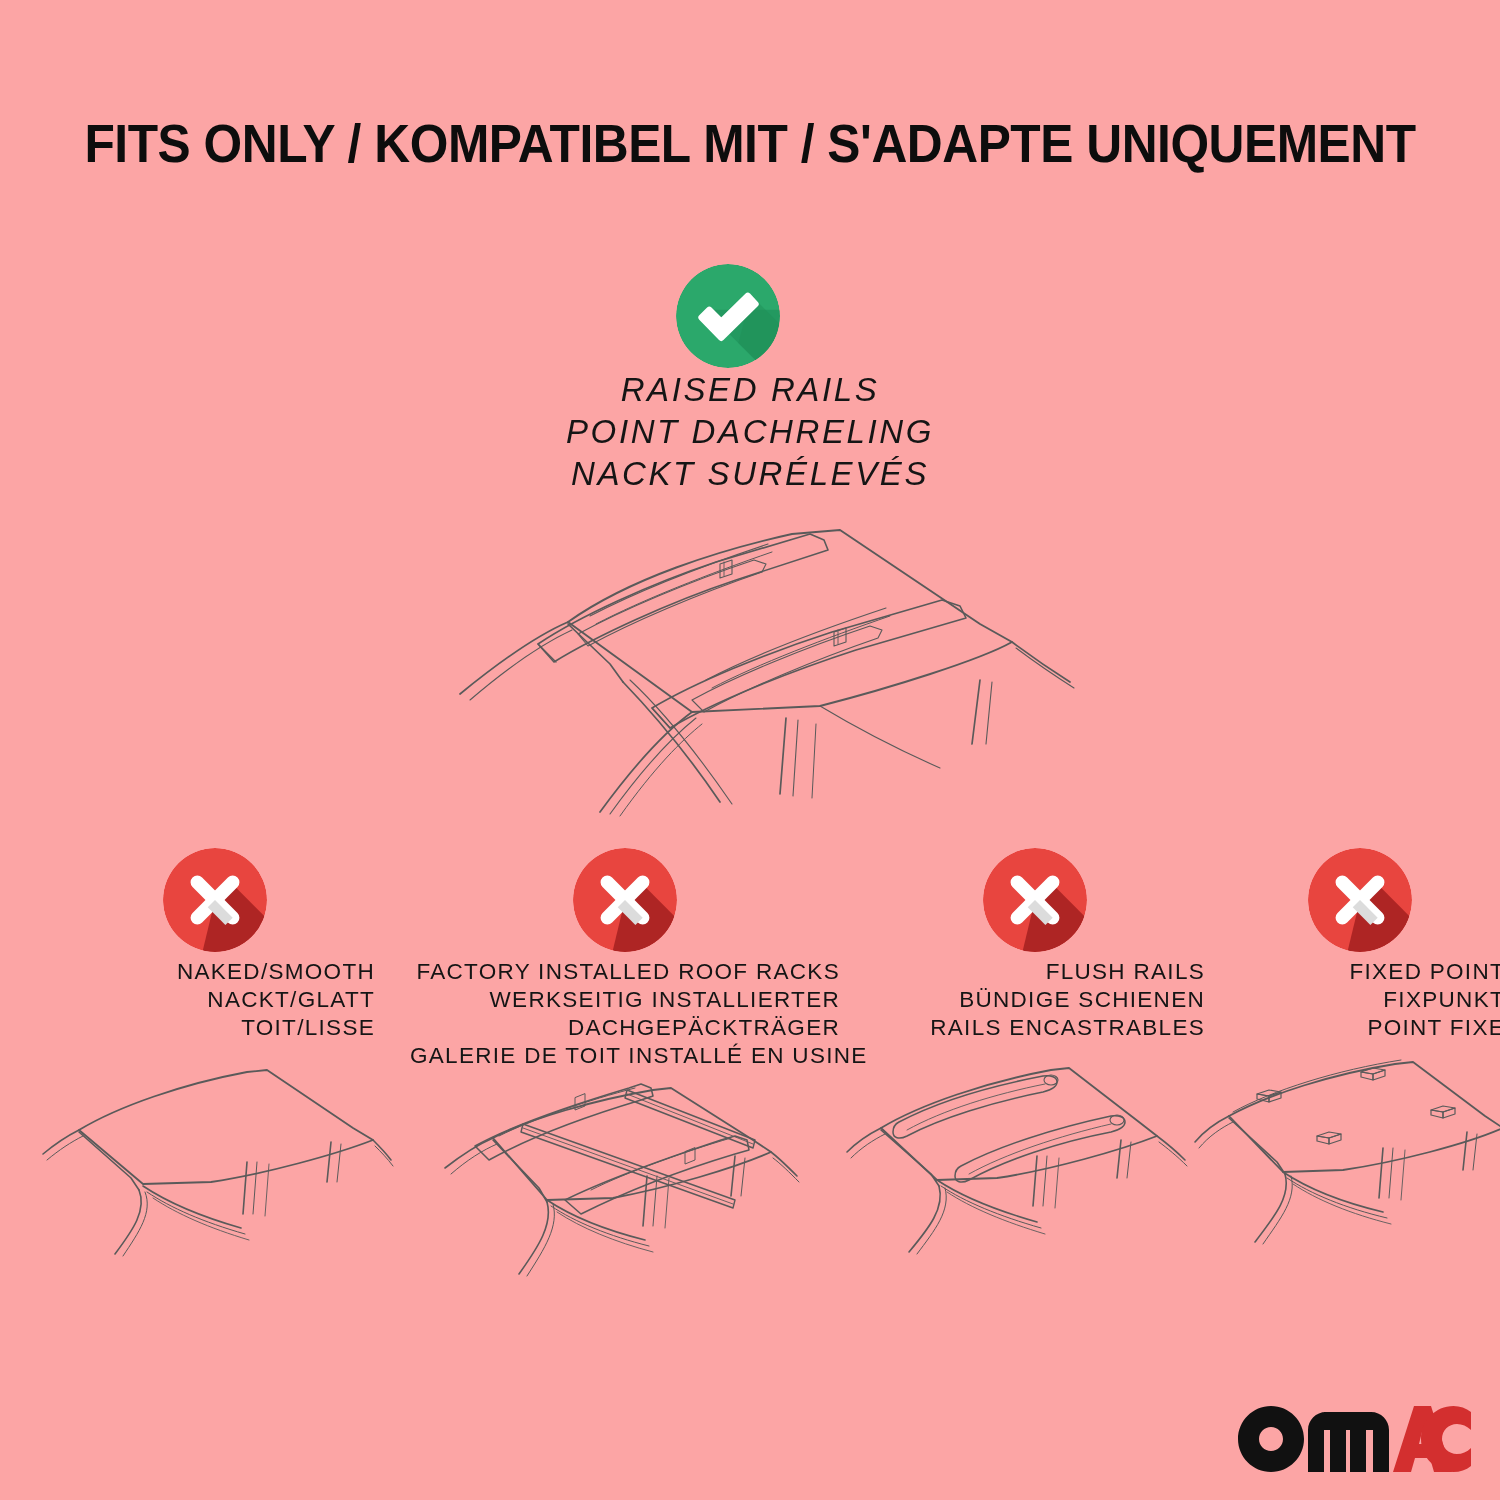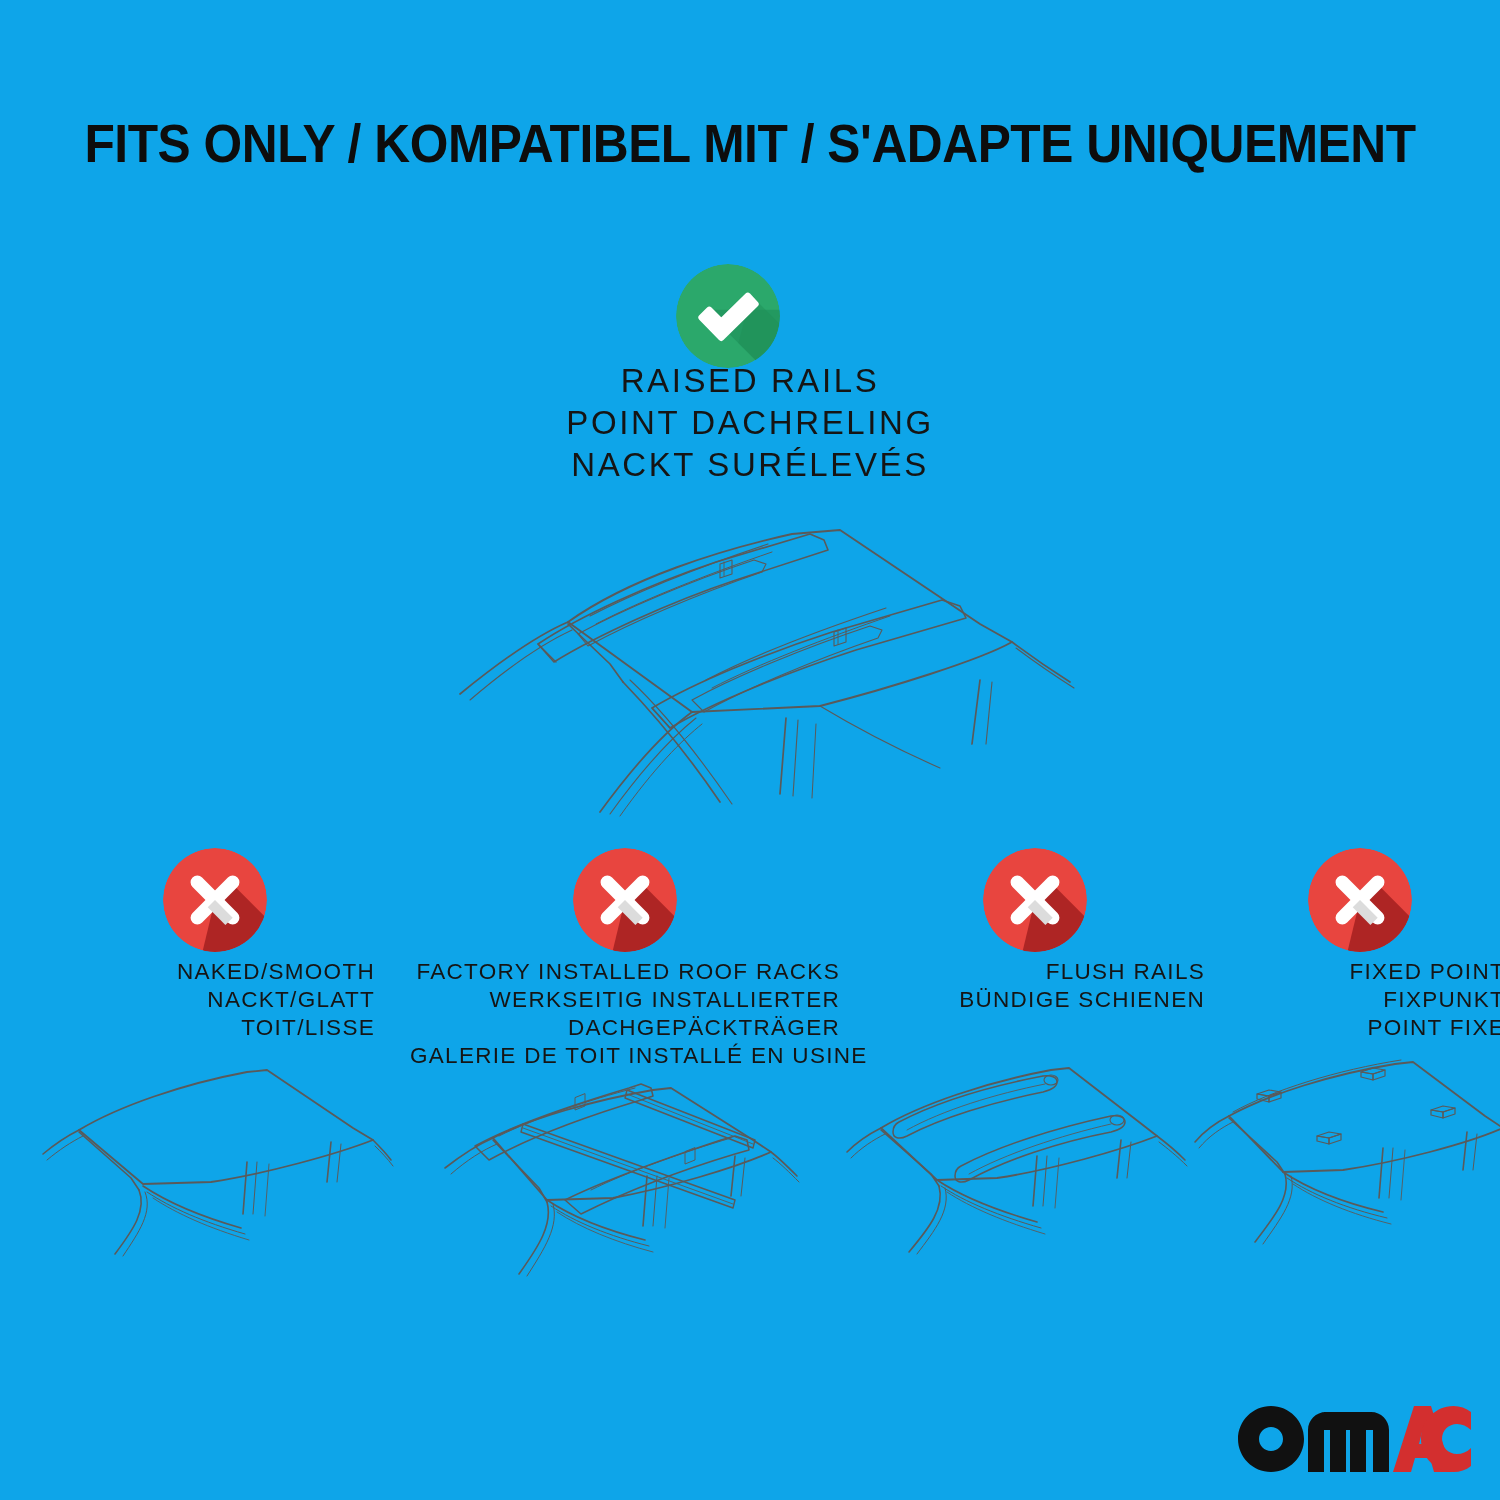"FITS ONLY / KOMPATIBEL MIT" #page { background: #0ea5e9 -> #fca5a5 }
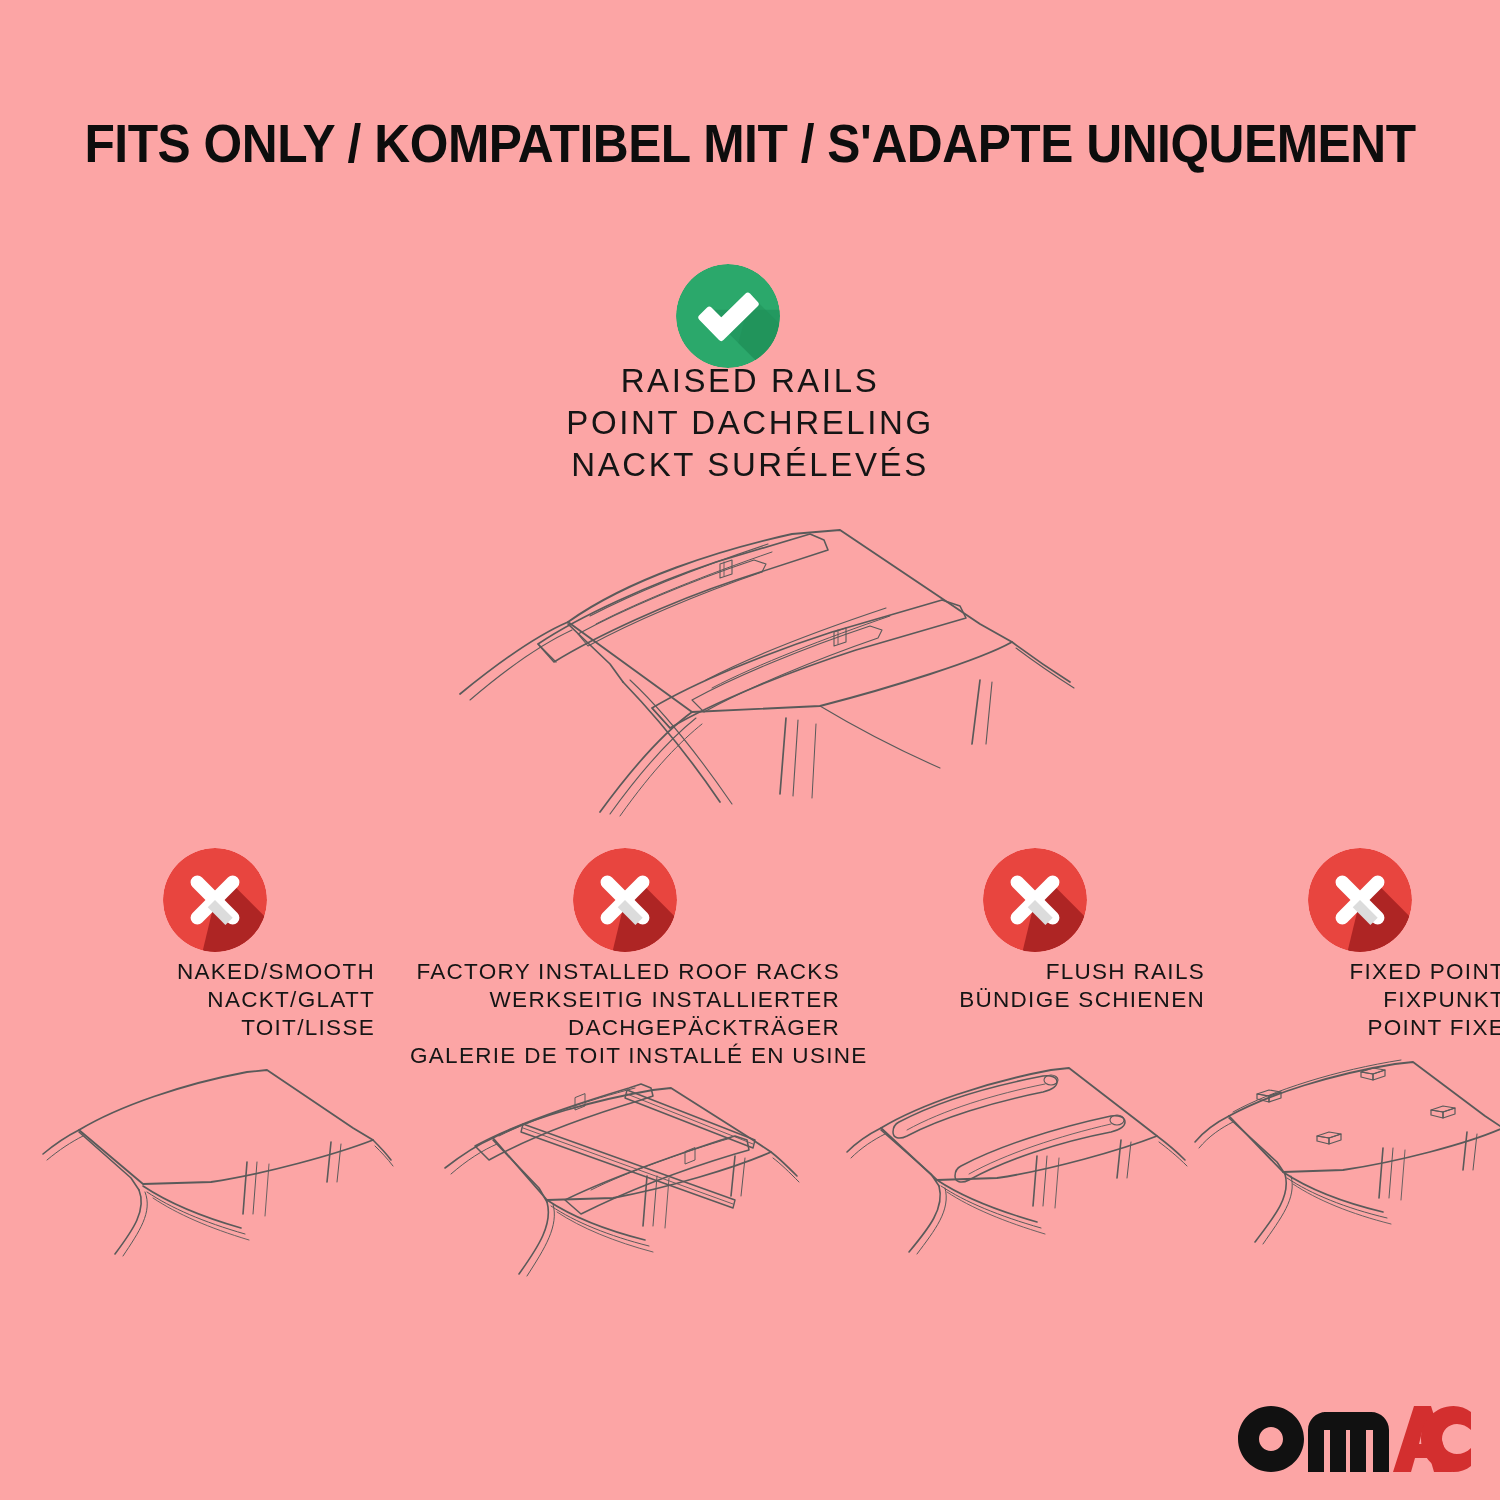"RAISED RAILS" #hero-labels { font-style: none -> italic; top: 360px -> 369px }
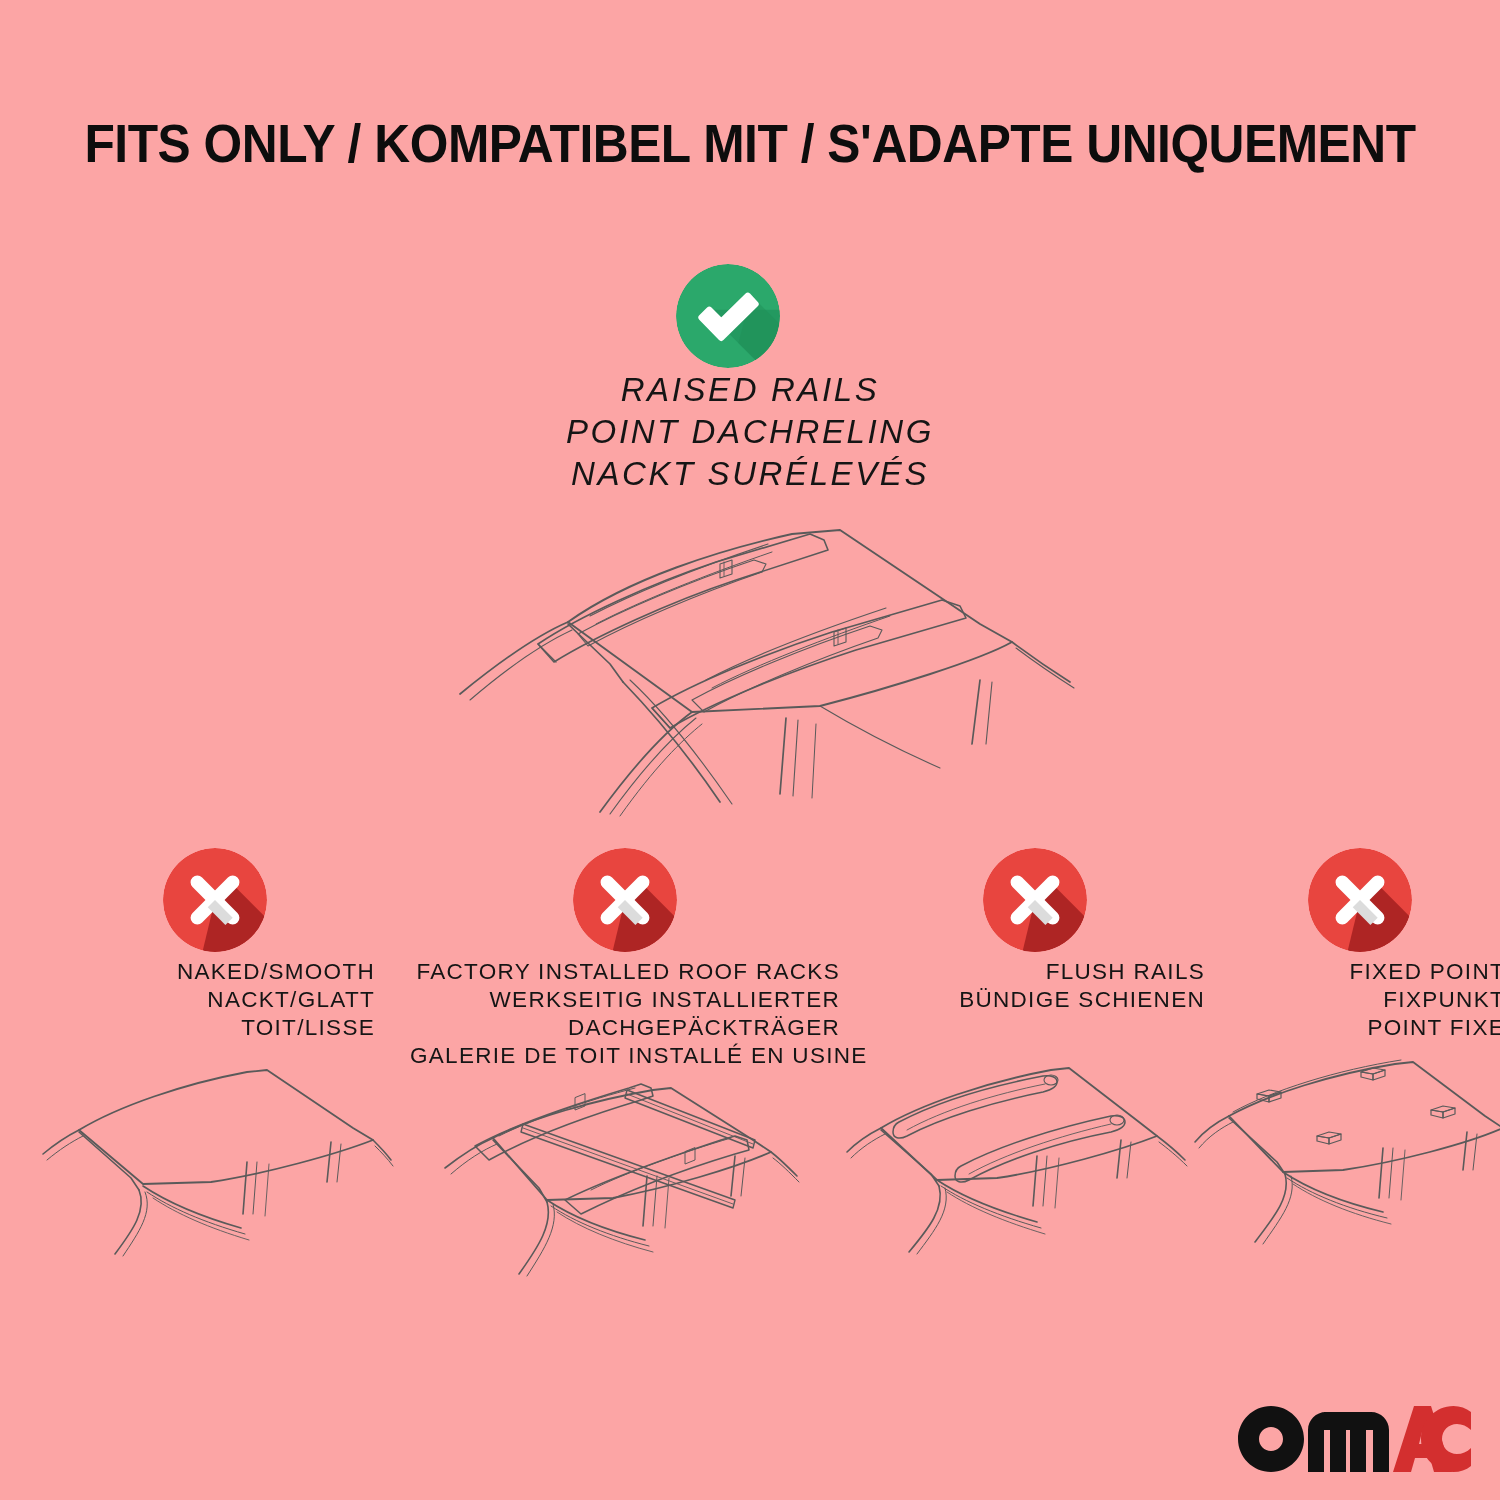"RAILS ENCASTRABLES" div.line { html: none -> <div>RAILS ENCASTRABLES</div> }
